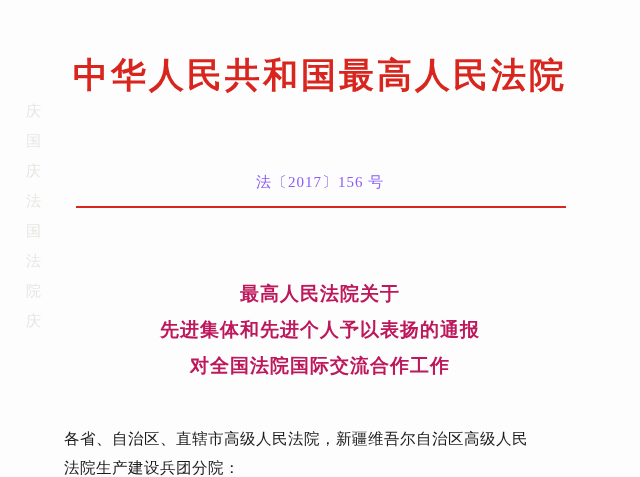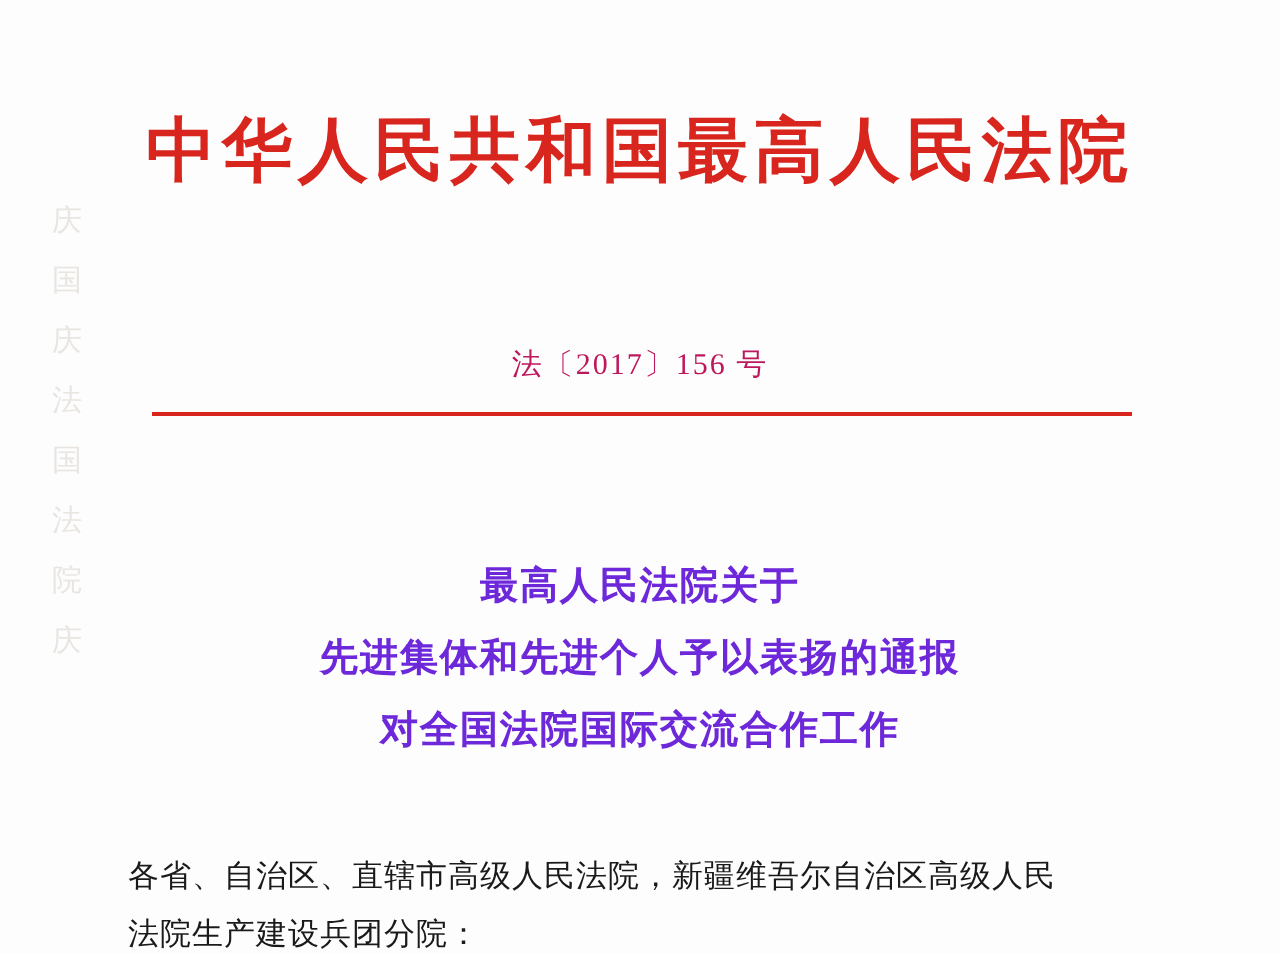"法〔2017〕156 号" .docnum { color: #be185d -> #8b5cf6 }
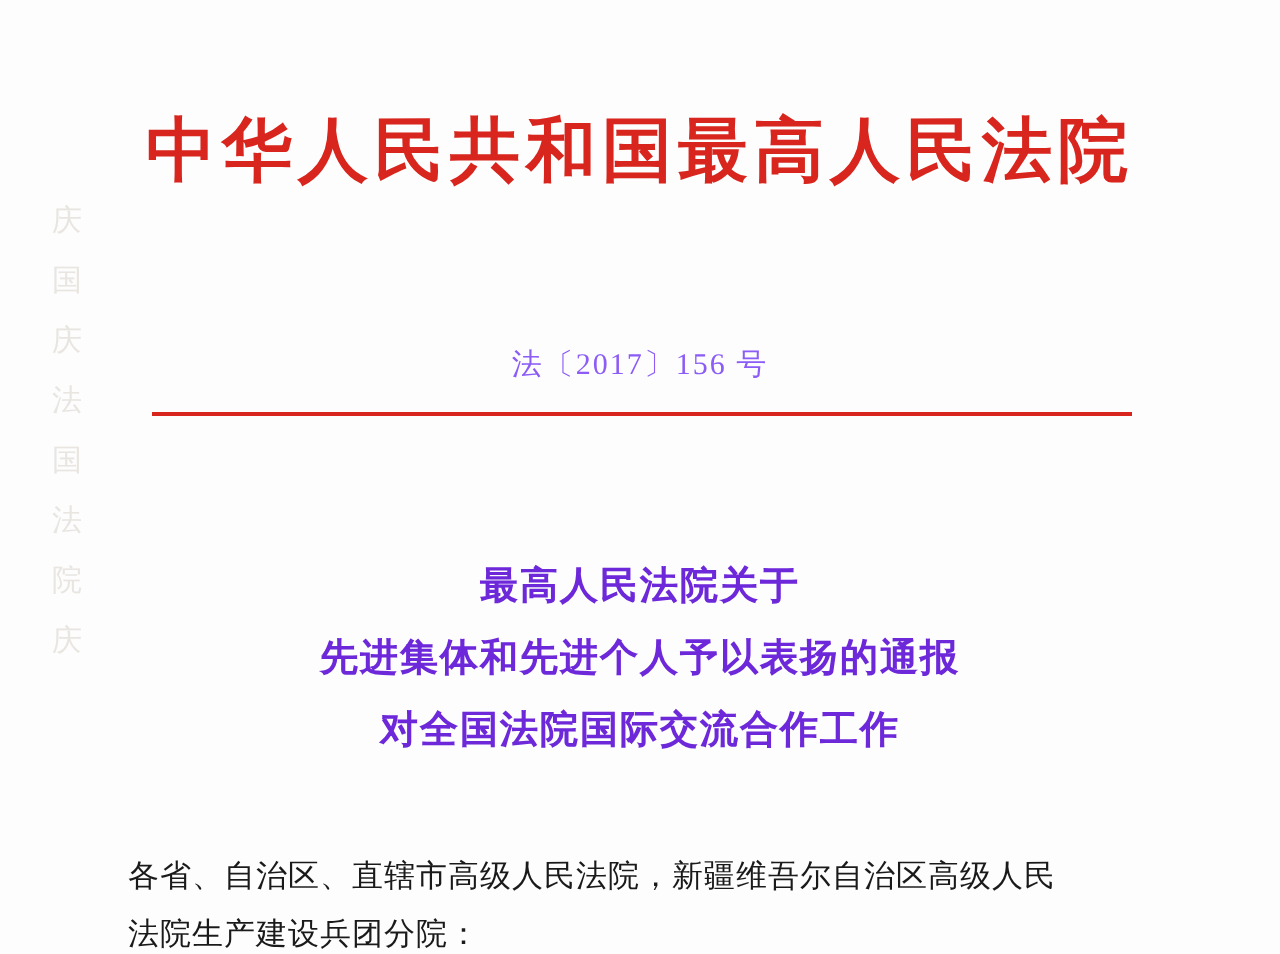"最高人民法院关于" .title-block { color: #6d28d9 -> #be185d }
